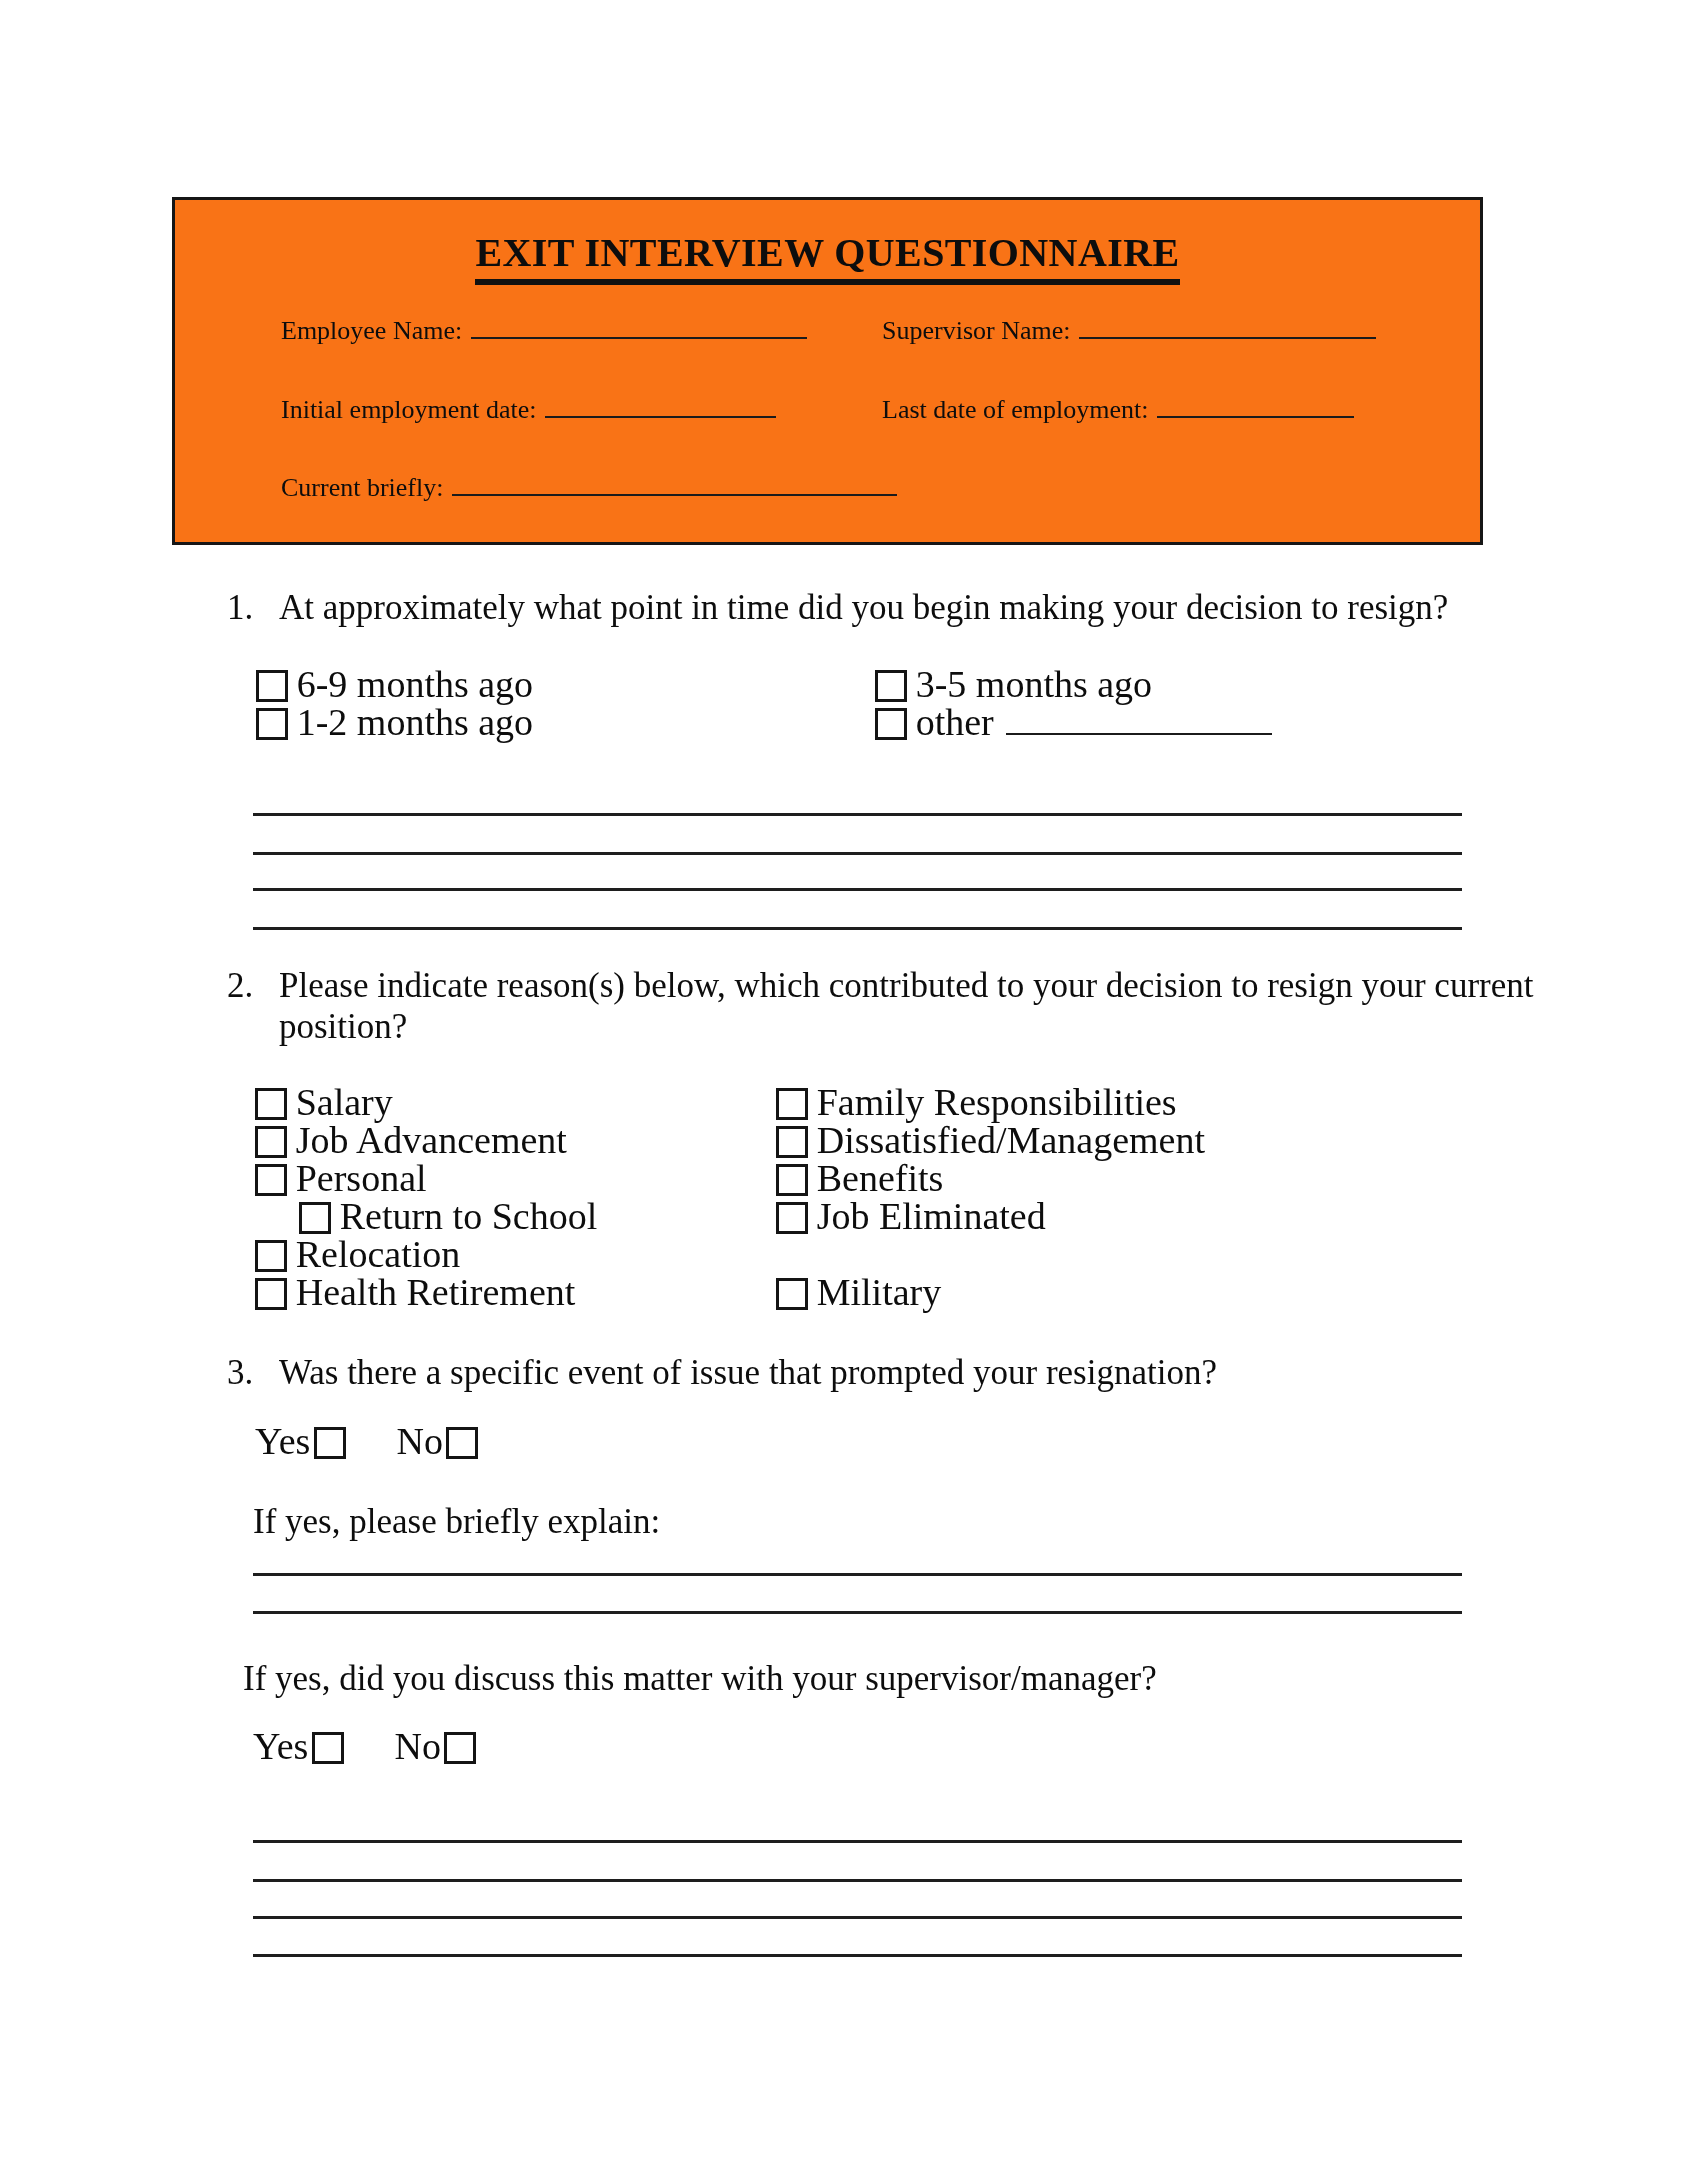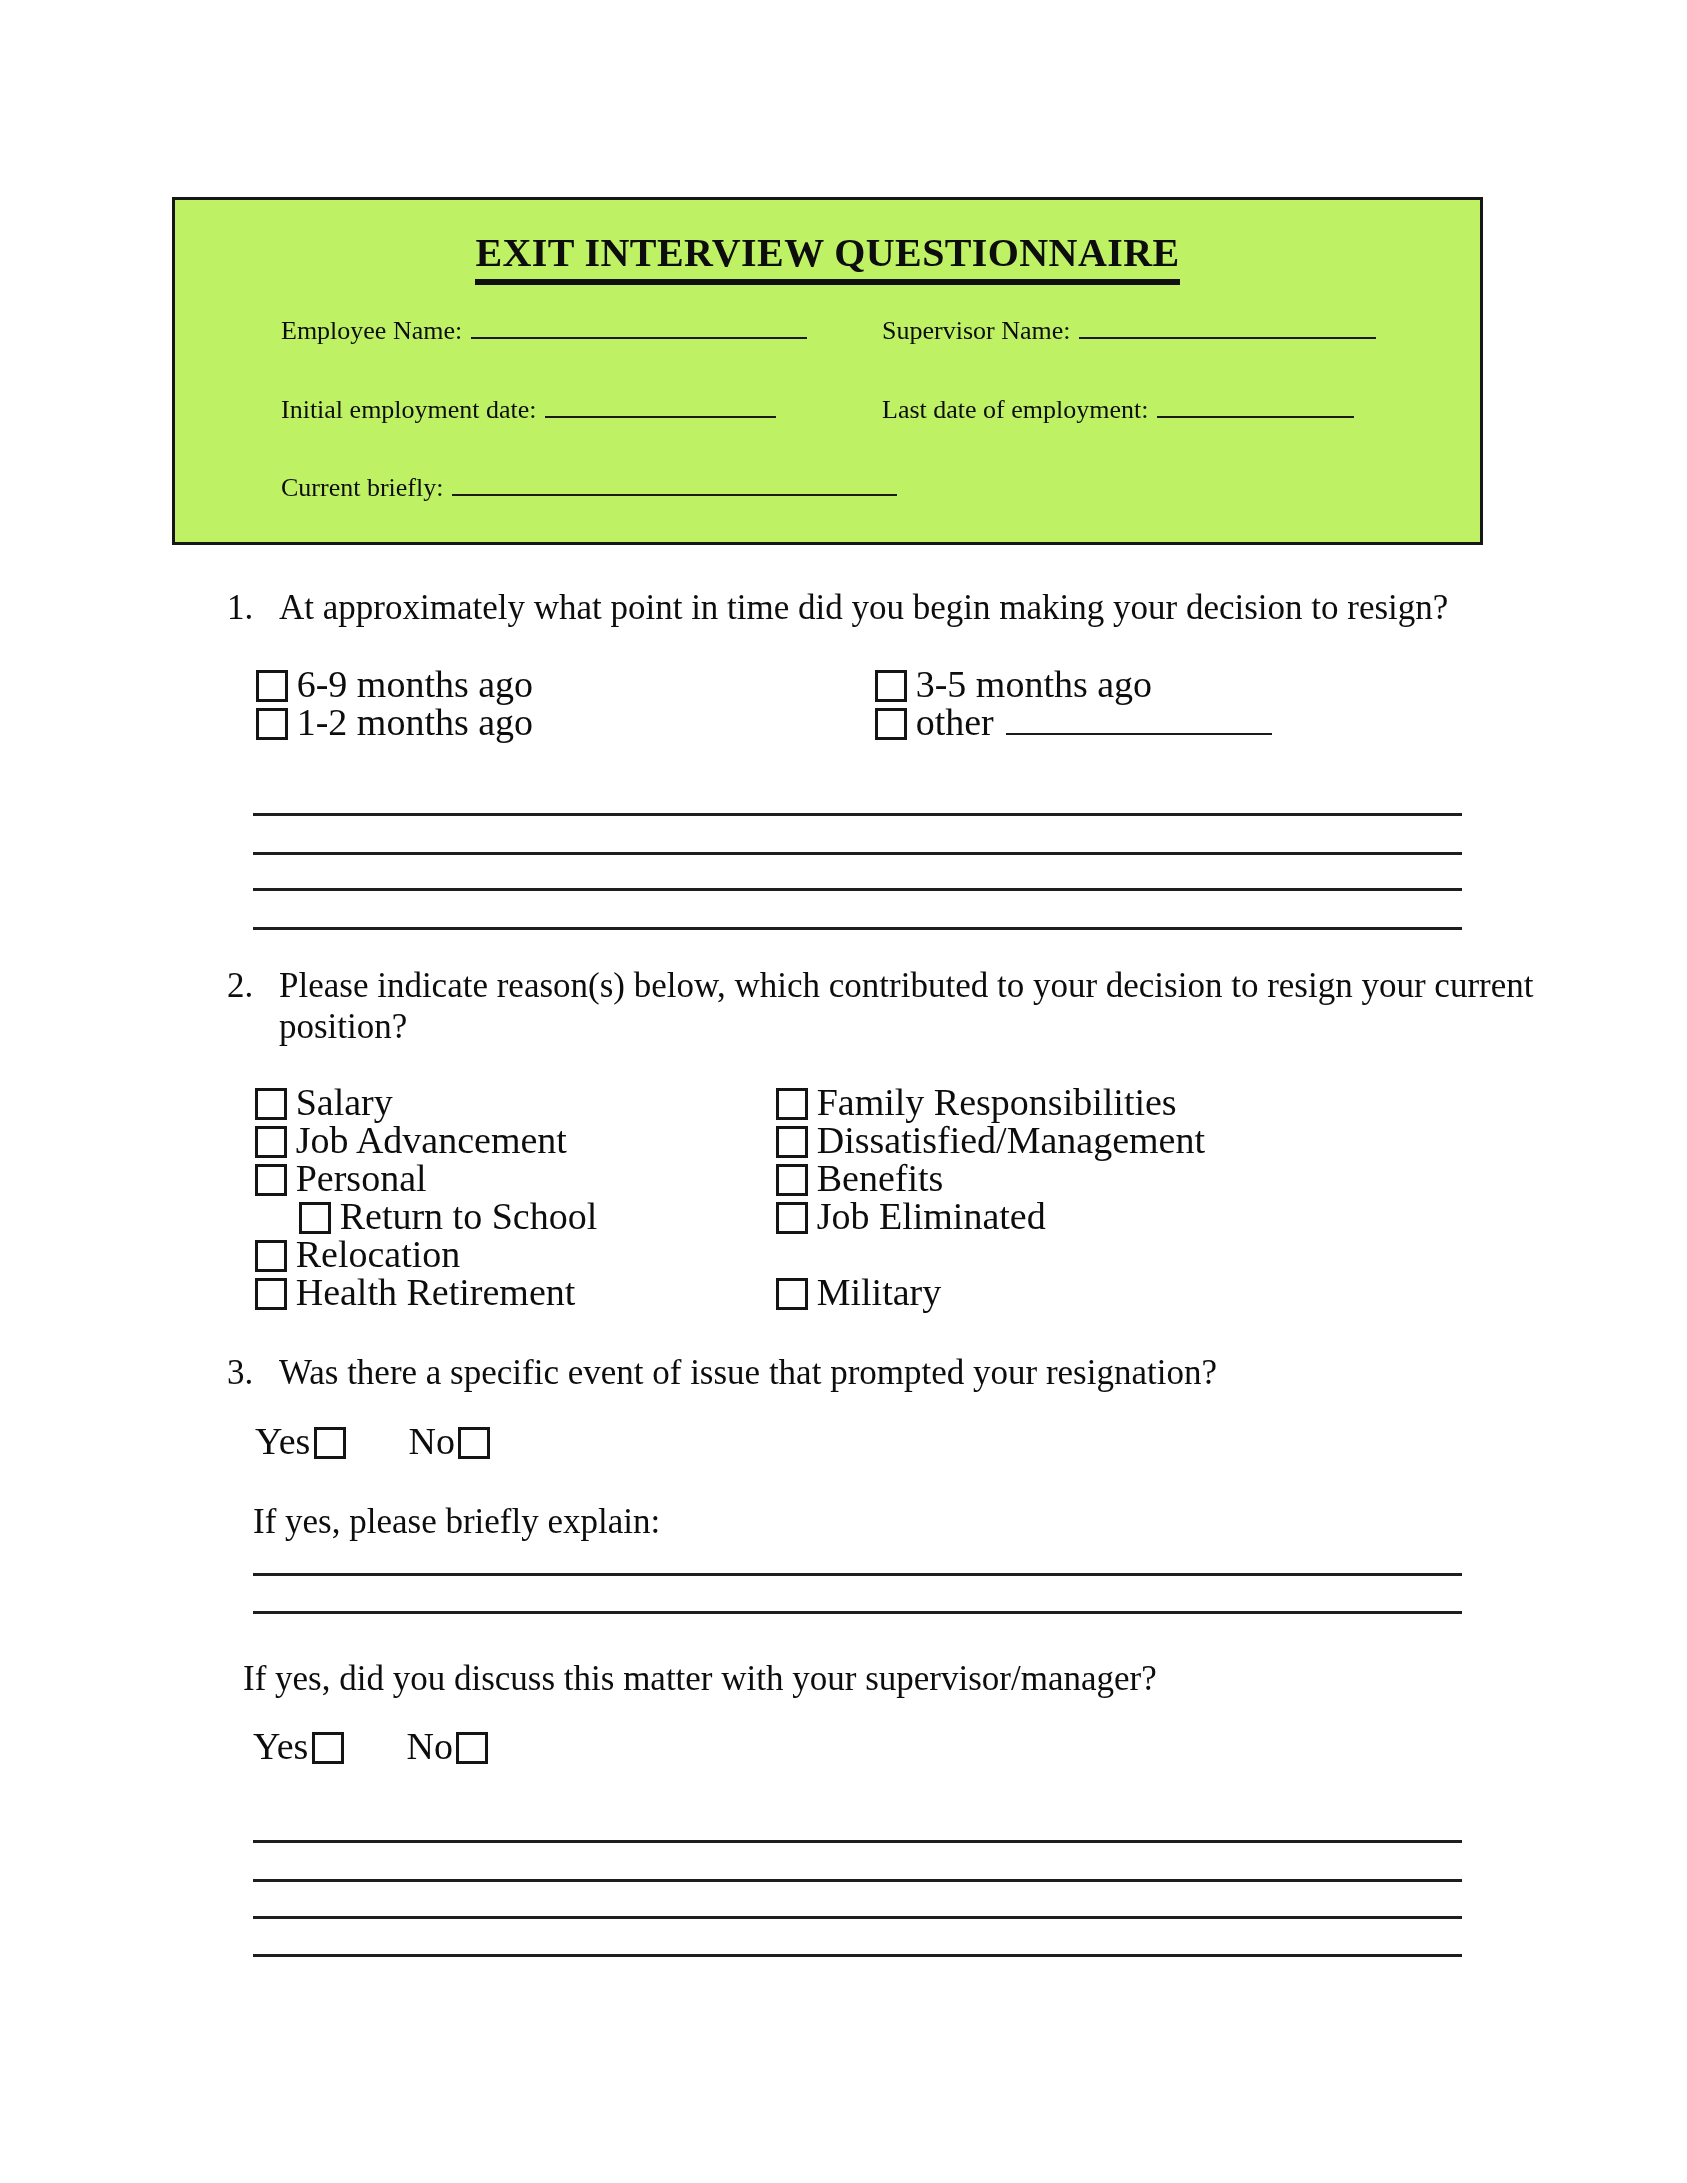"EXIT INTERVIEW QUESTIONNAIRE" .hdrbox { background: #bef264 -> #f97316 }
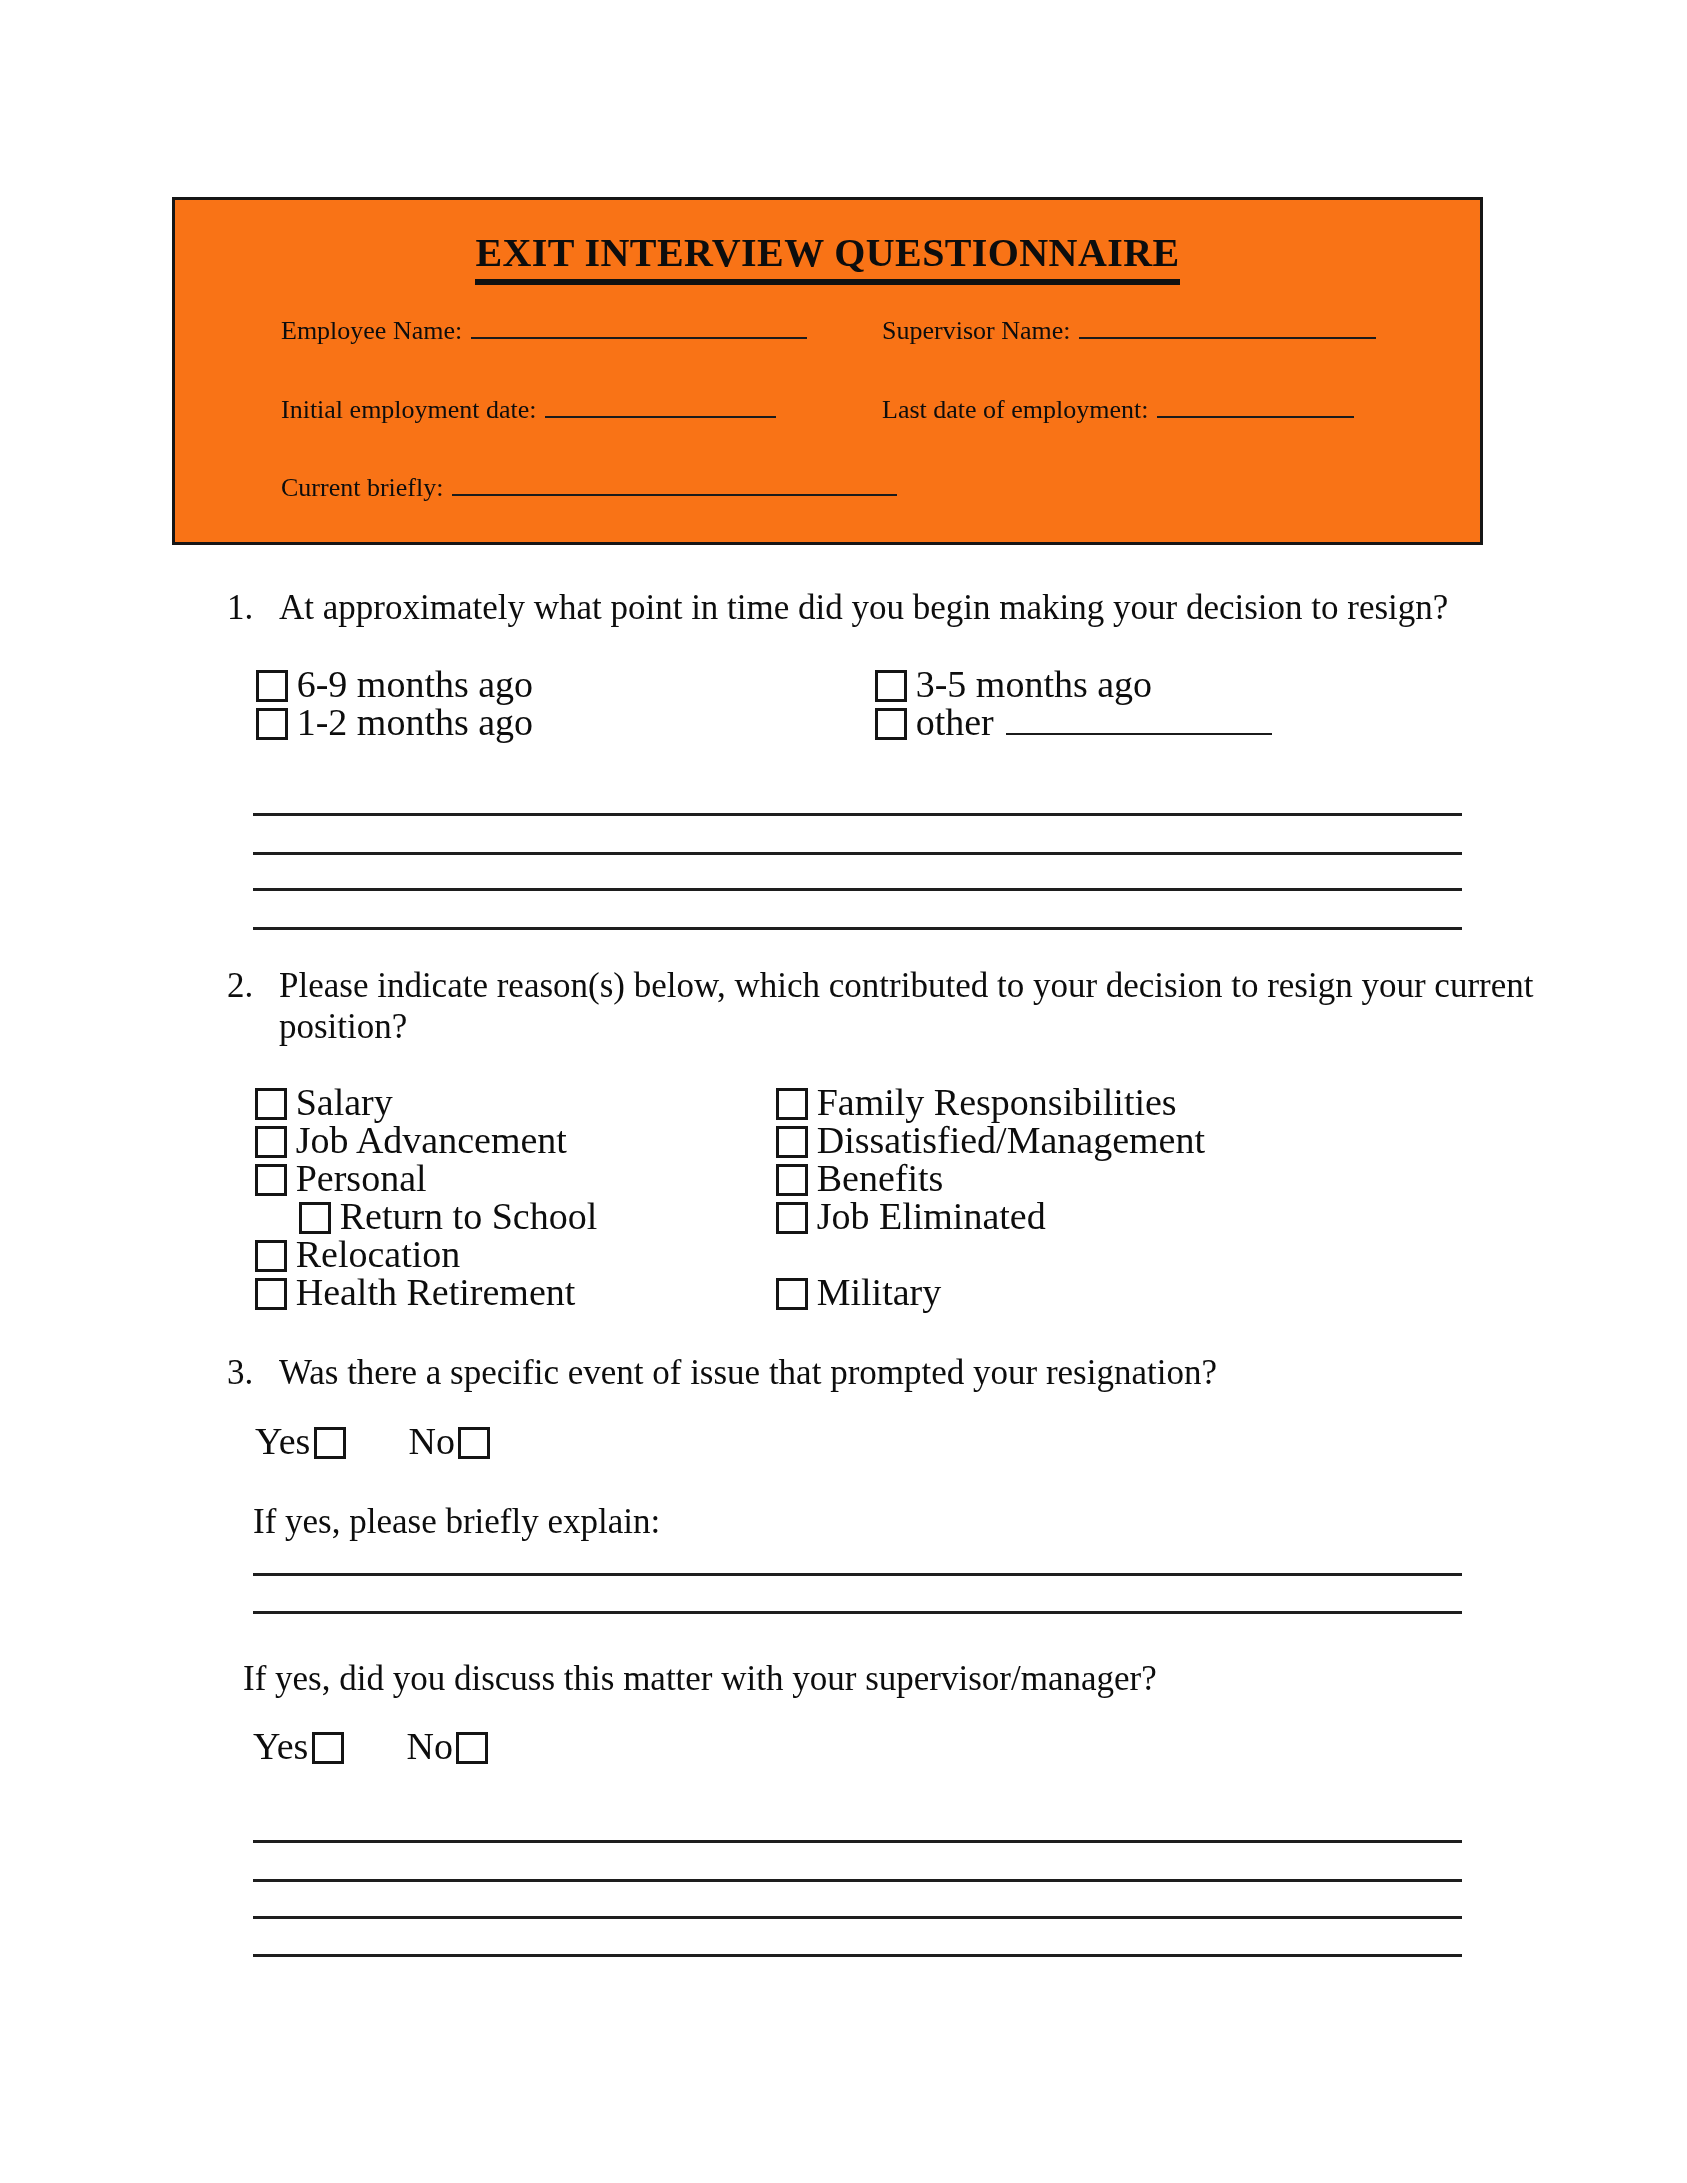"No" .yn .no { margin-left: 54px -> 42px }
